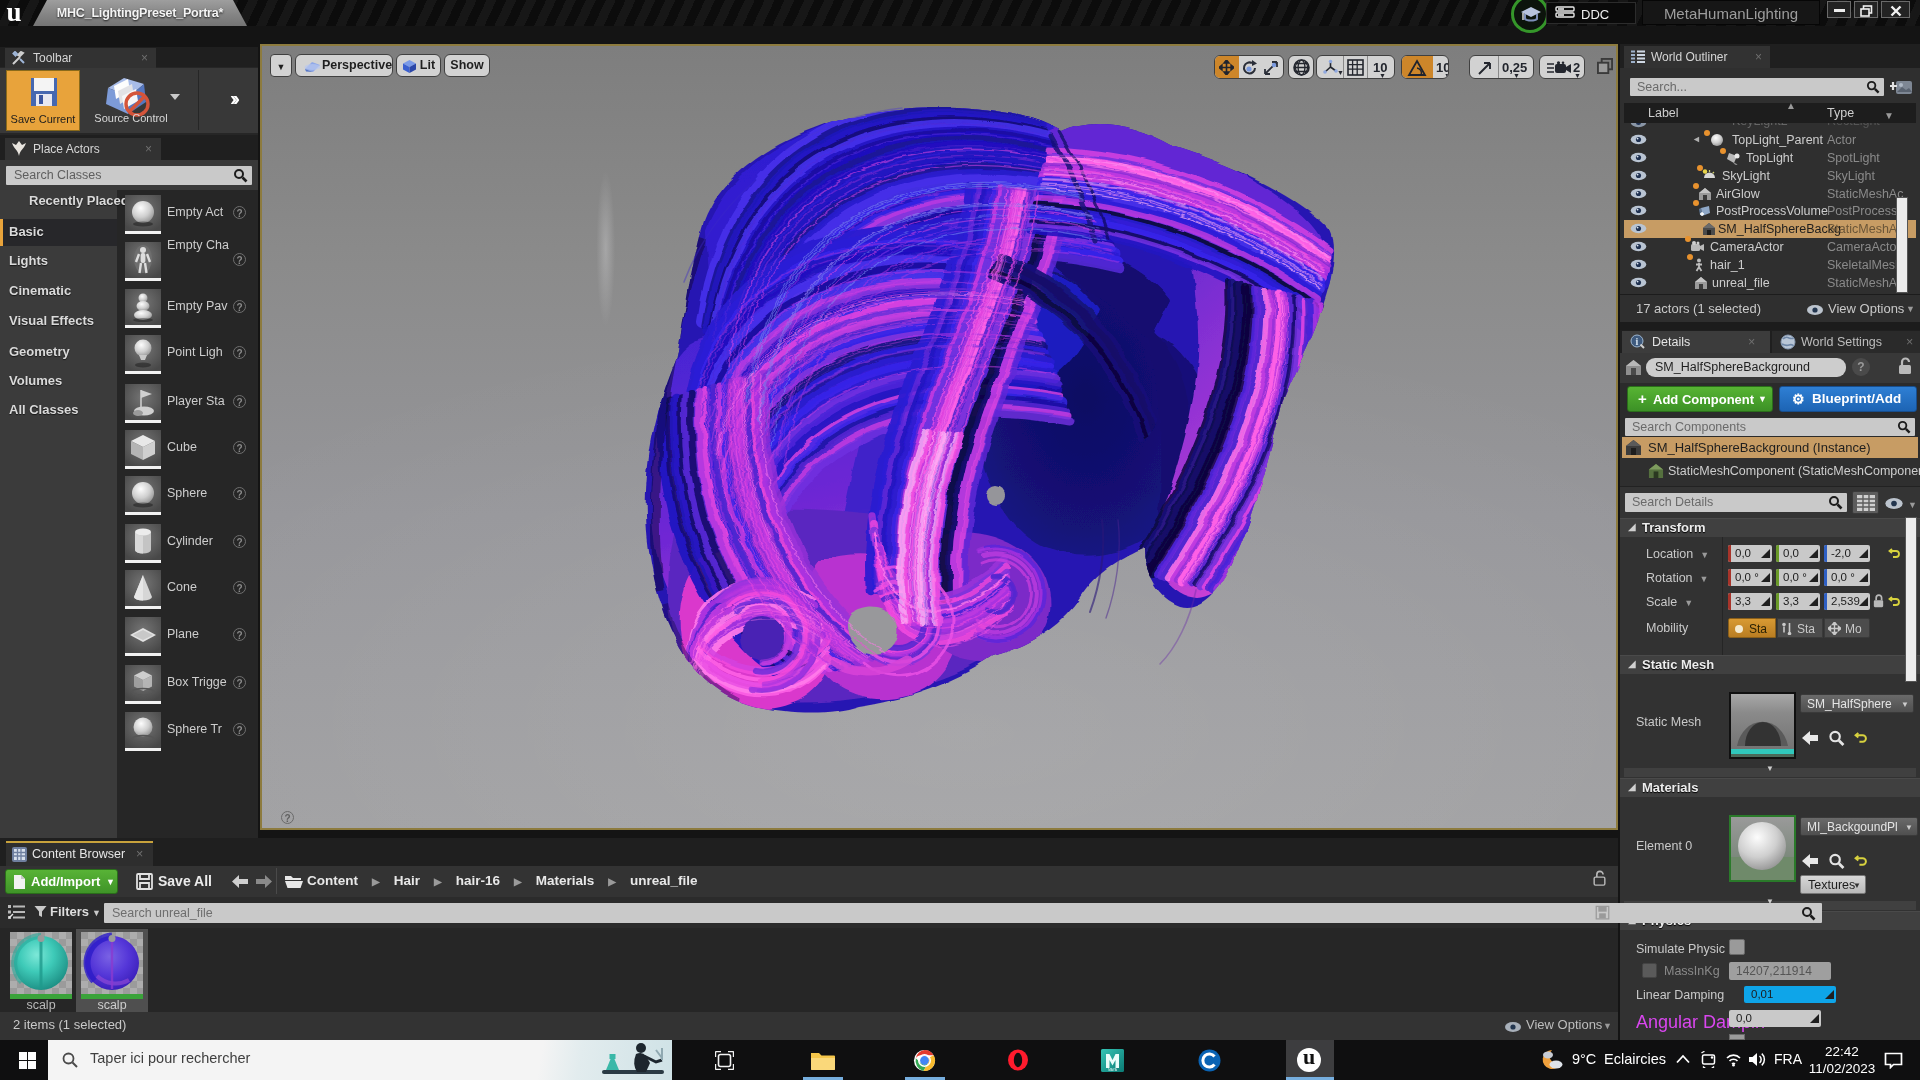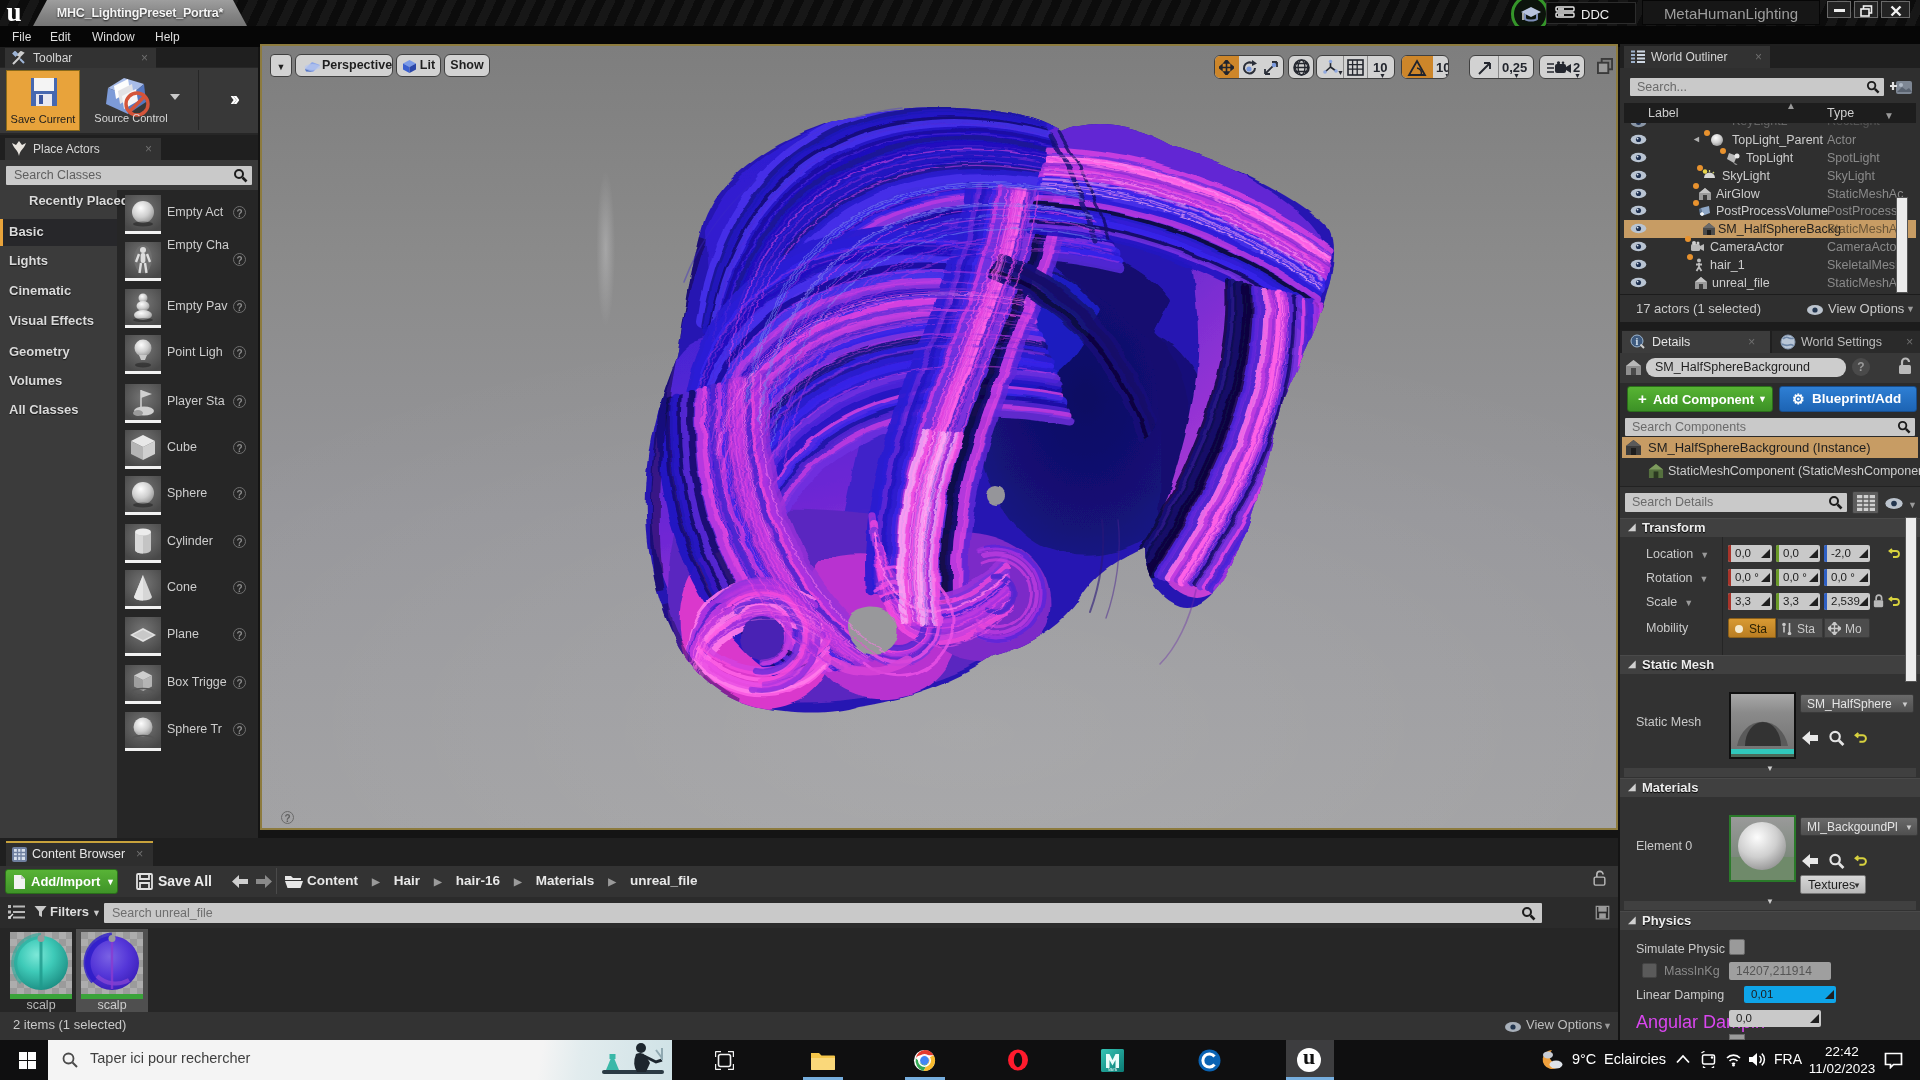"File" div.abs { html: <div> <span>File</span> <span>Edit</span> <span>Window</span> <span>Help</span> </div> -> none }
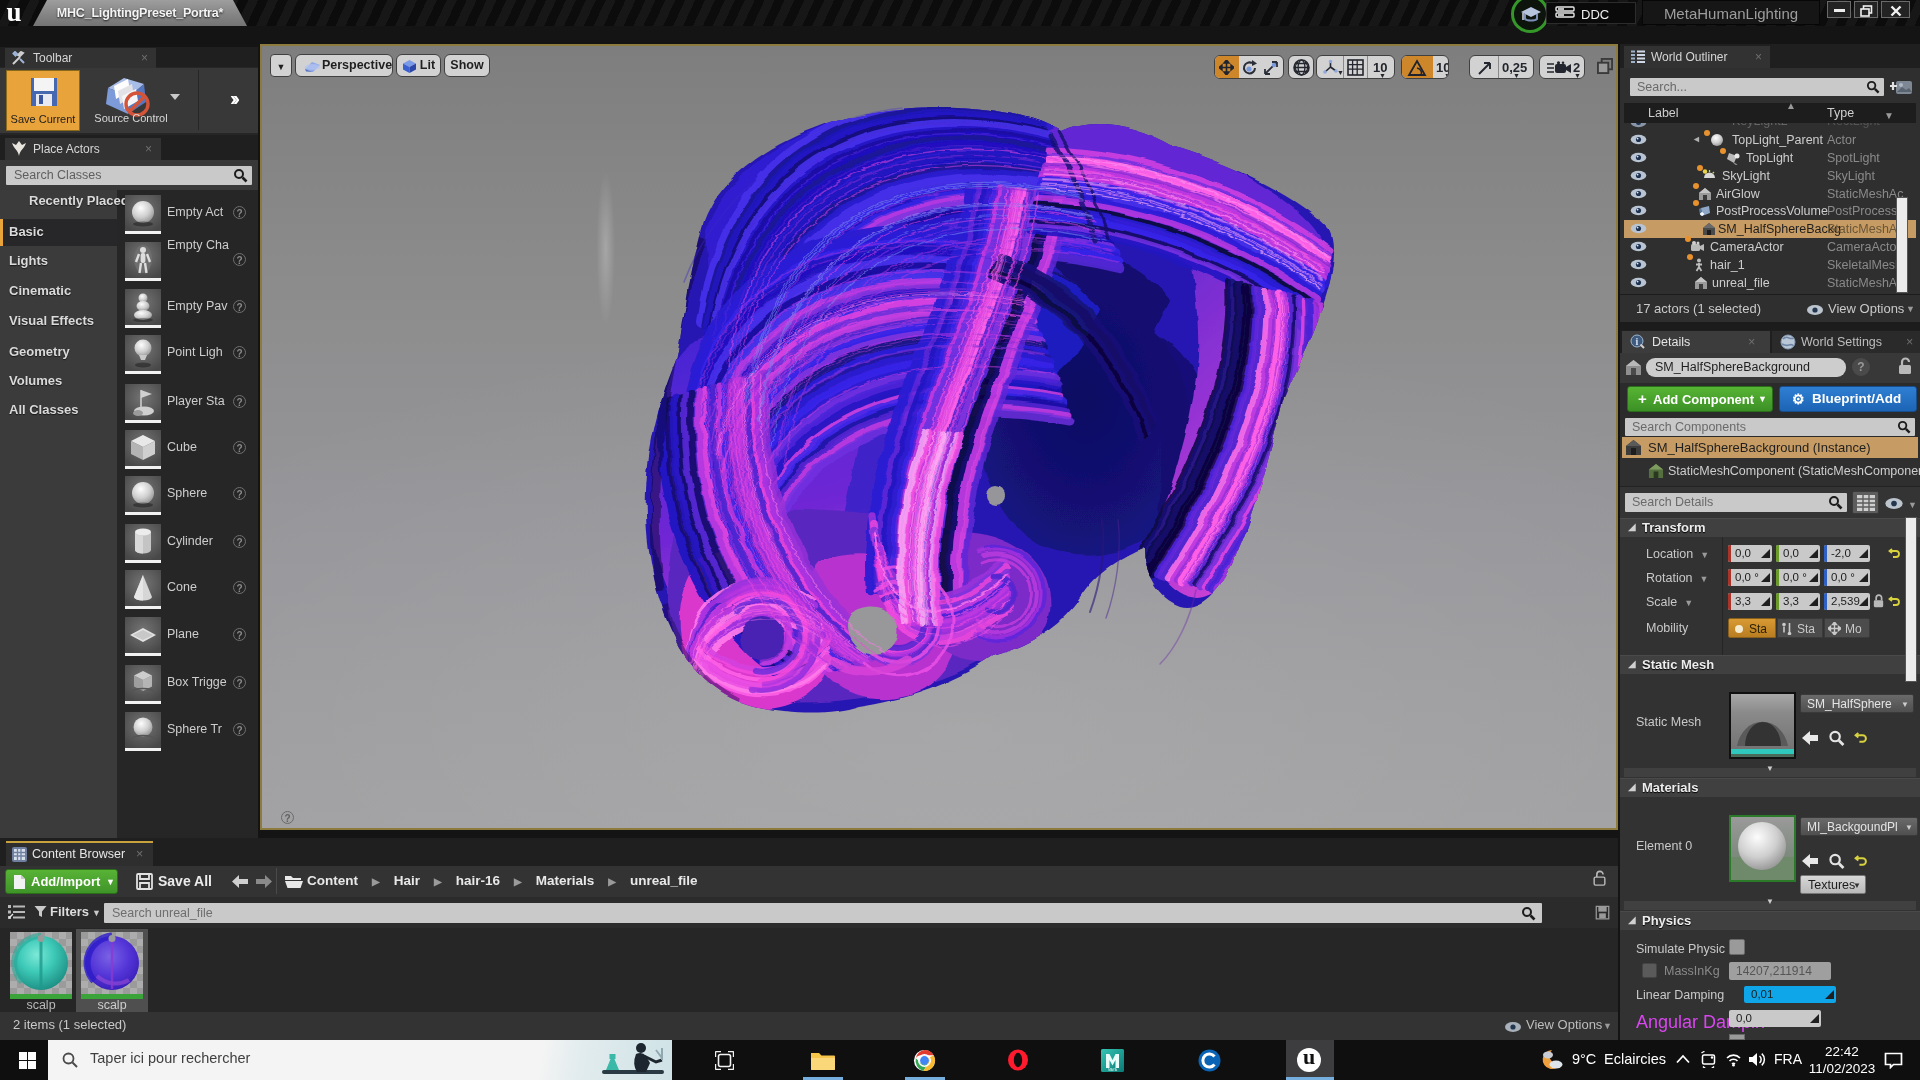"Search unreal_file" div.abs { width: 1438px -> 1718px }
